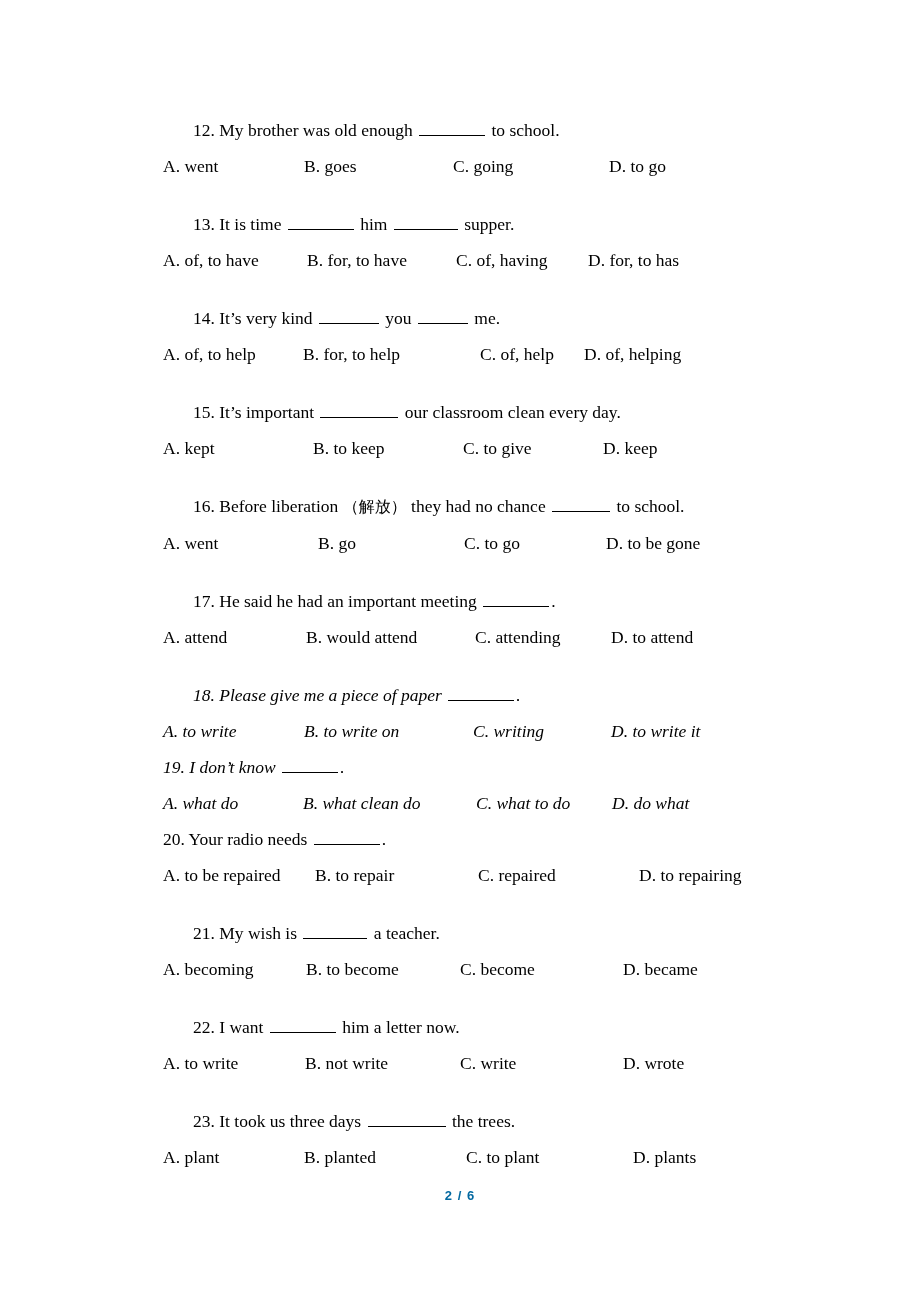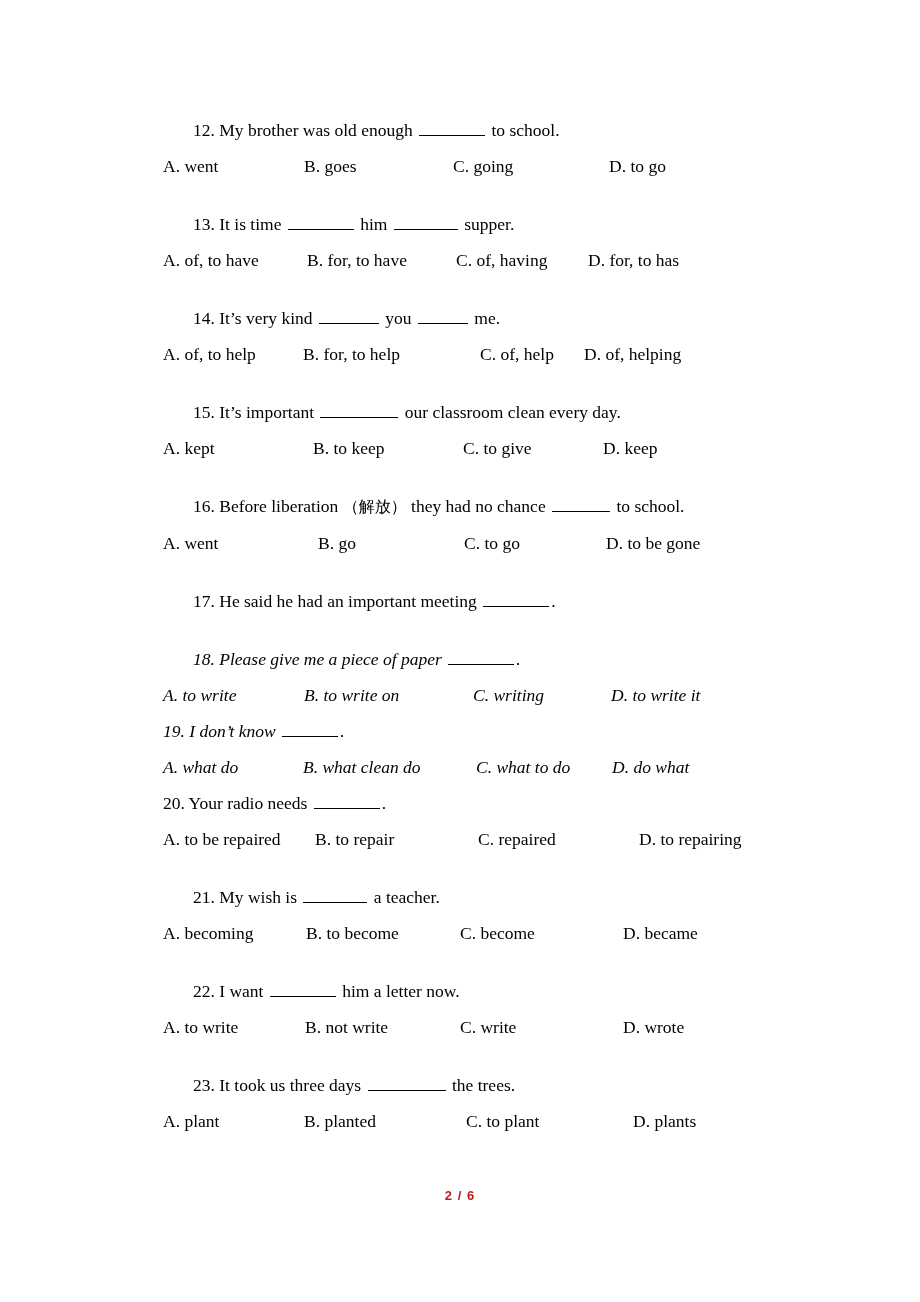"A. attend" div.opts { html: none -> <div> <span>A. attend</span> <span>B. would attend</span> <span>C. attending</span> <span>D. to attend</span> </div> }
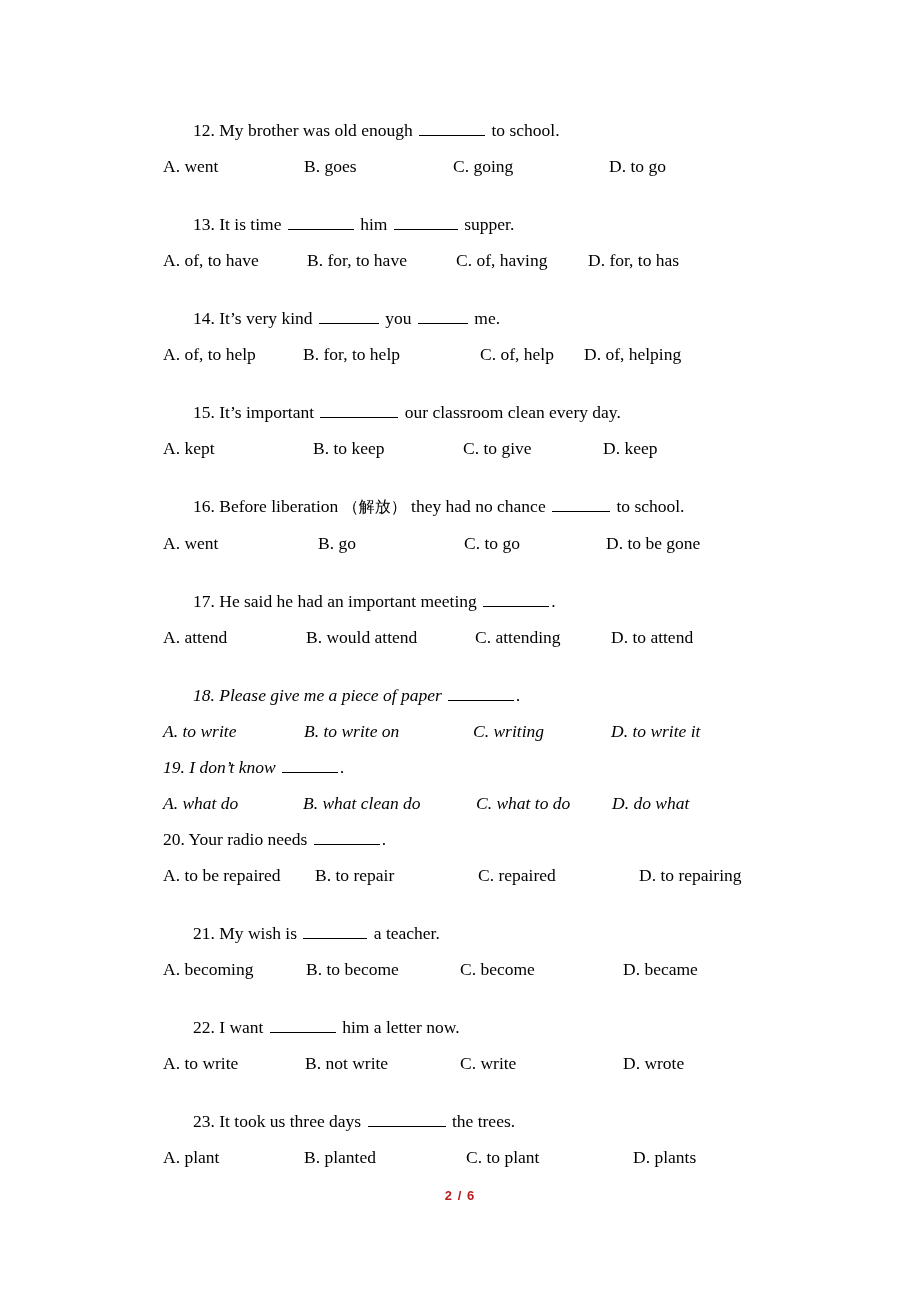"2 / 6" .footer { color: #b91c1c -> #0369a1 }
